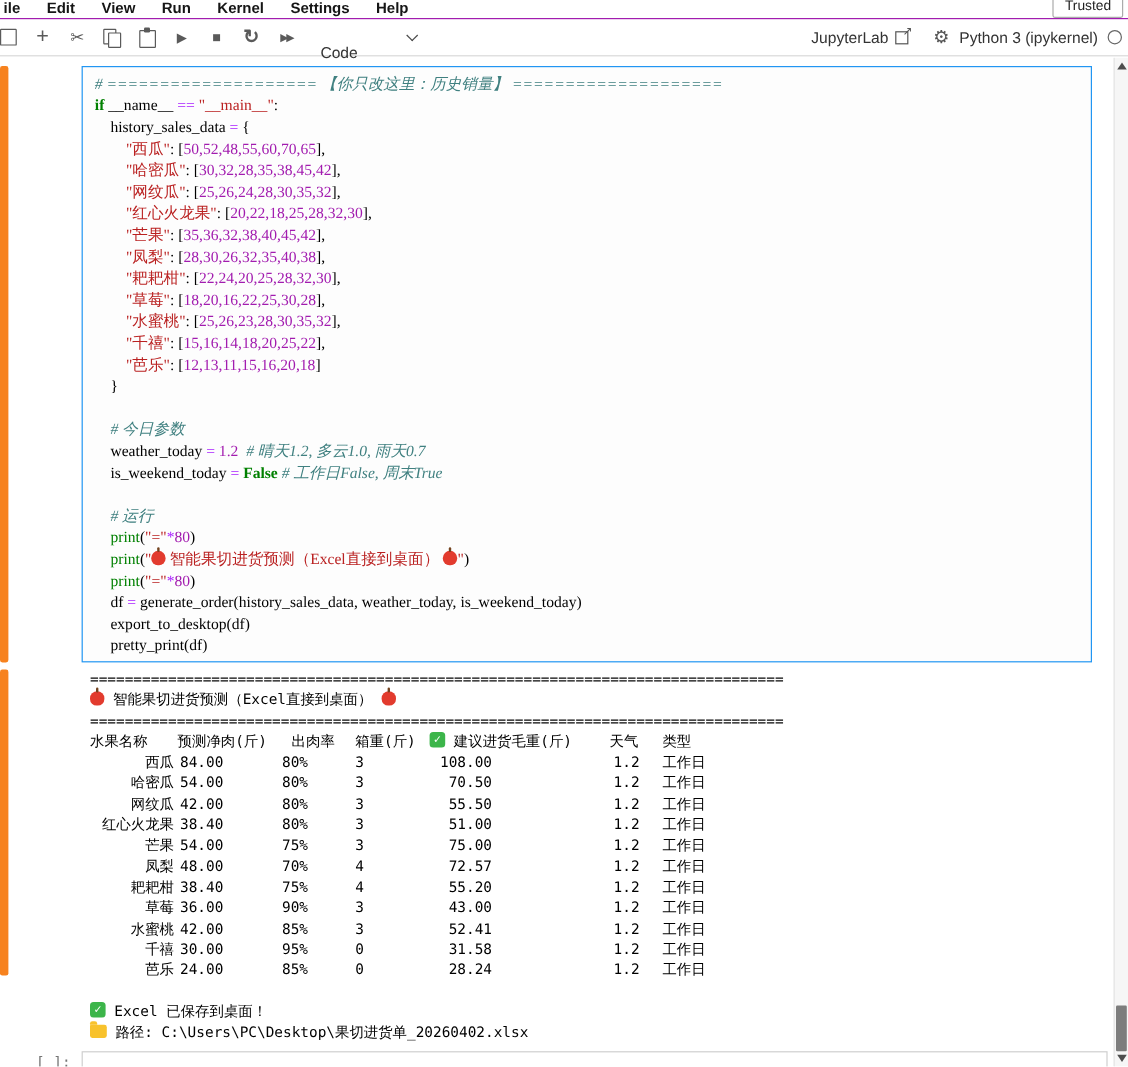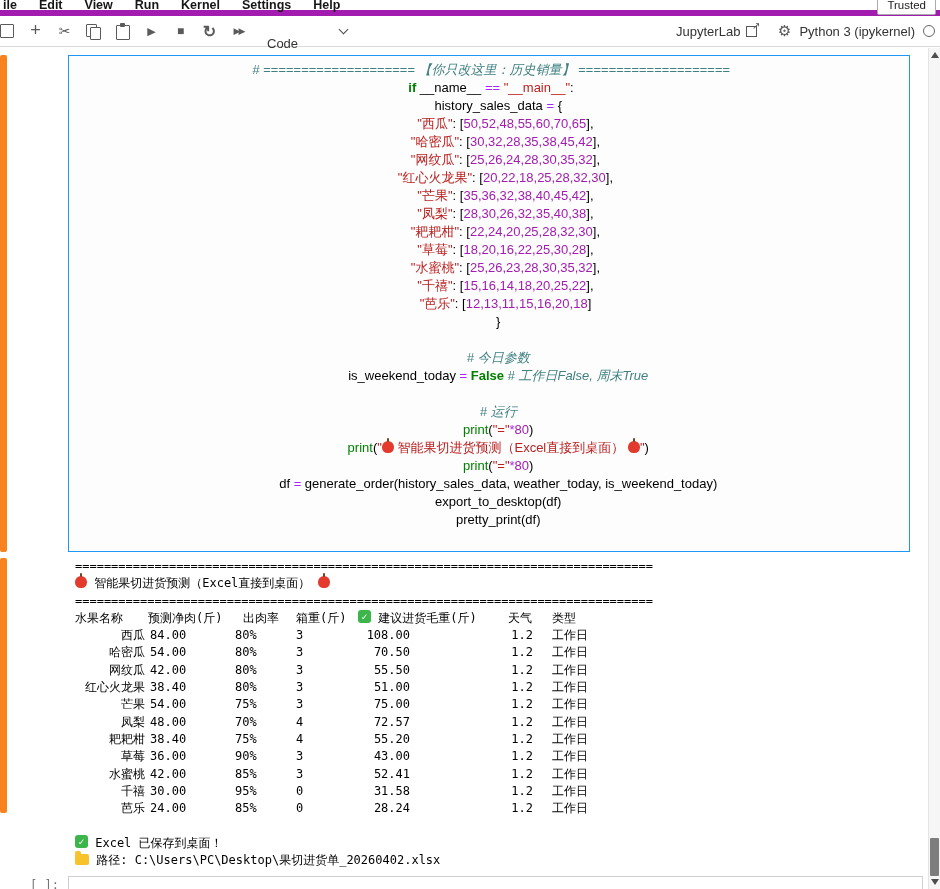"ile" .menubar { align-items: center -> flex-start; border-bottom: 6px solid #a21caf -> 1px solid #a21caf }
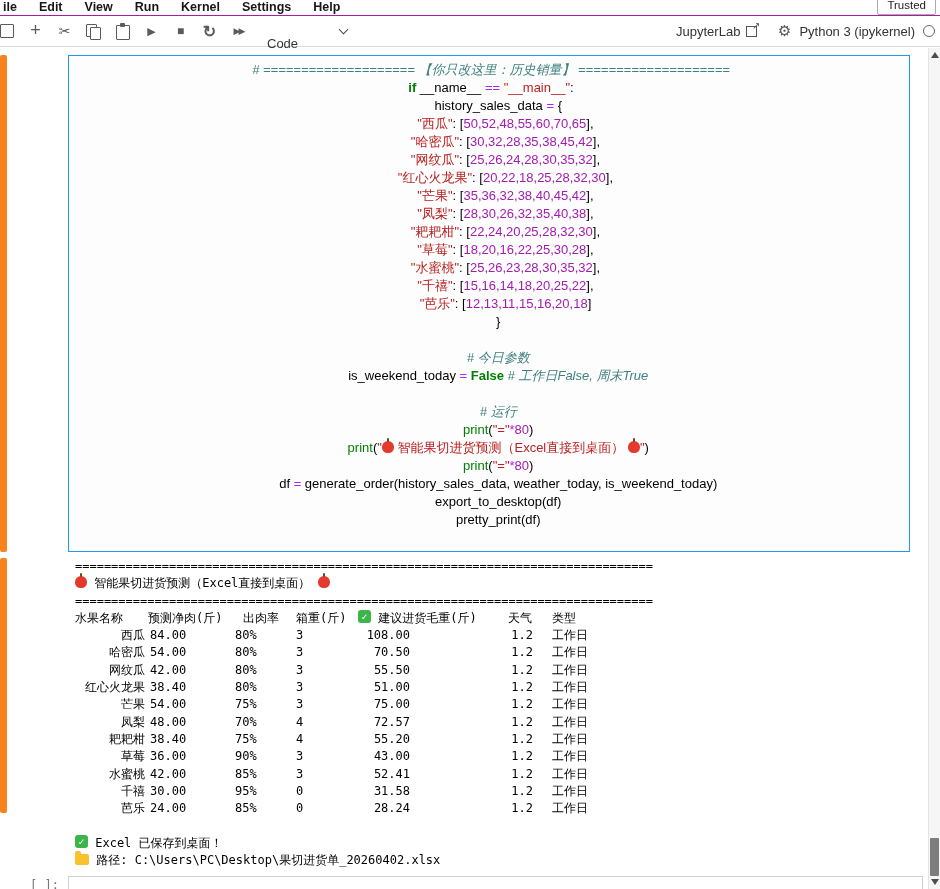"# ==================== 【你只改这里：历史销量】" .code-line { font-family: Liberation Sans, sans-serif -> Liberation Serif, serif; text-align: center -> none }
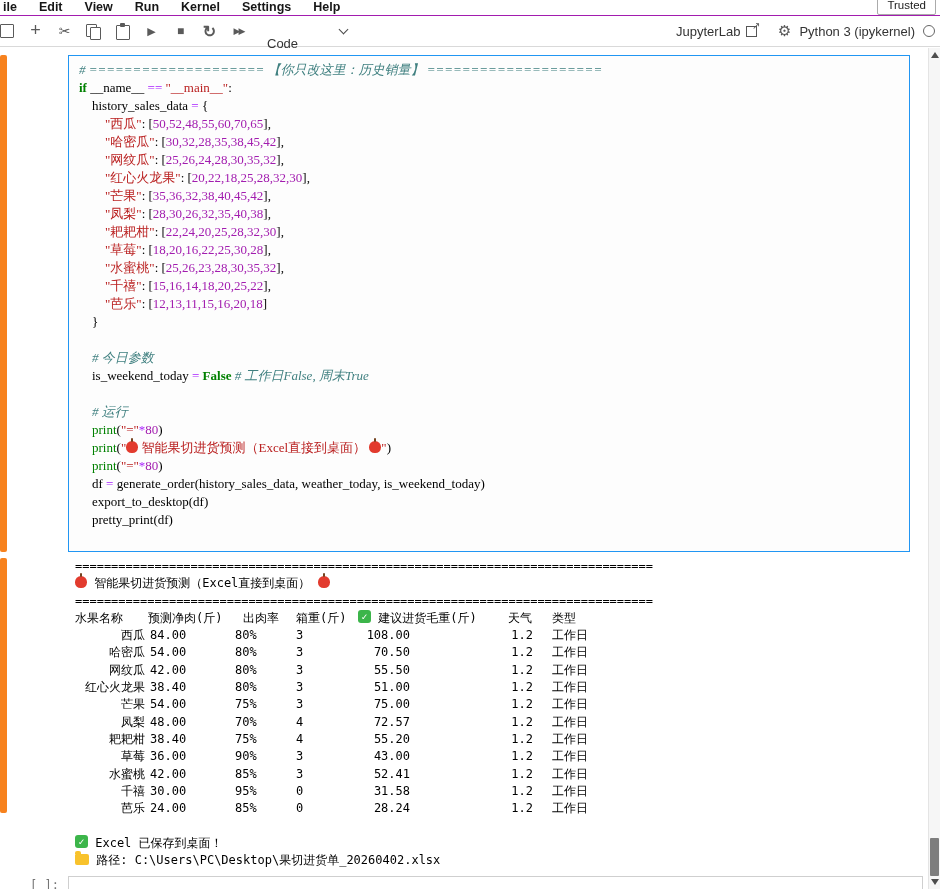"weather_today = 1.2 # 晴天1.2," div.code-line { html: none -> <div><span> weather_today </span><span>=</span><span> </span><span>1.2</span><span> </span><span># 晴天1.2, 多云1.0, 雨天0.7</span></div> }
